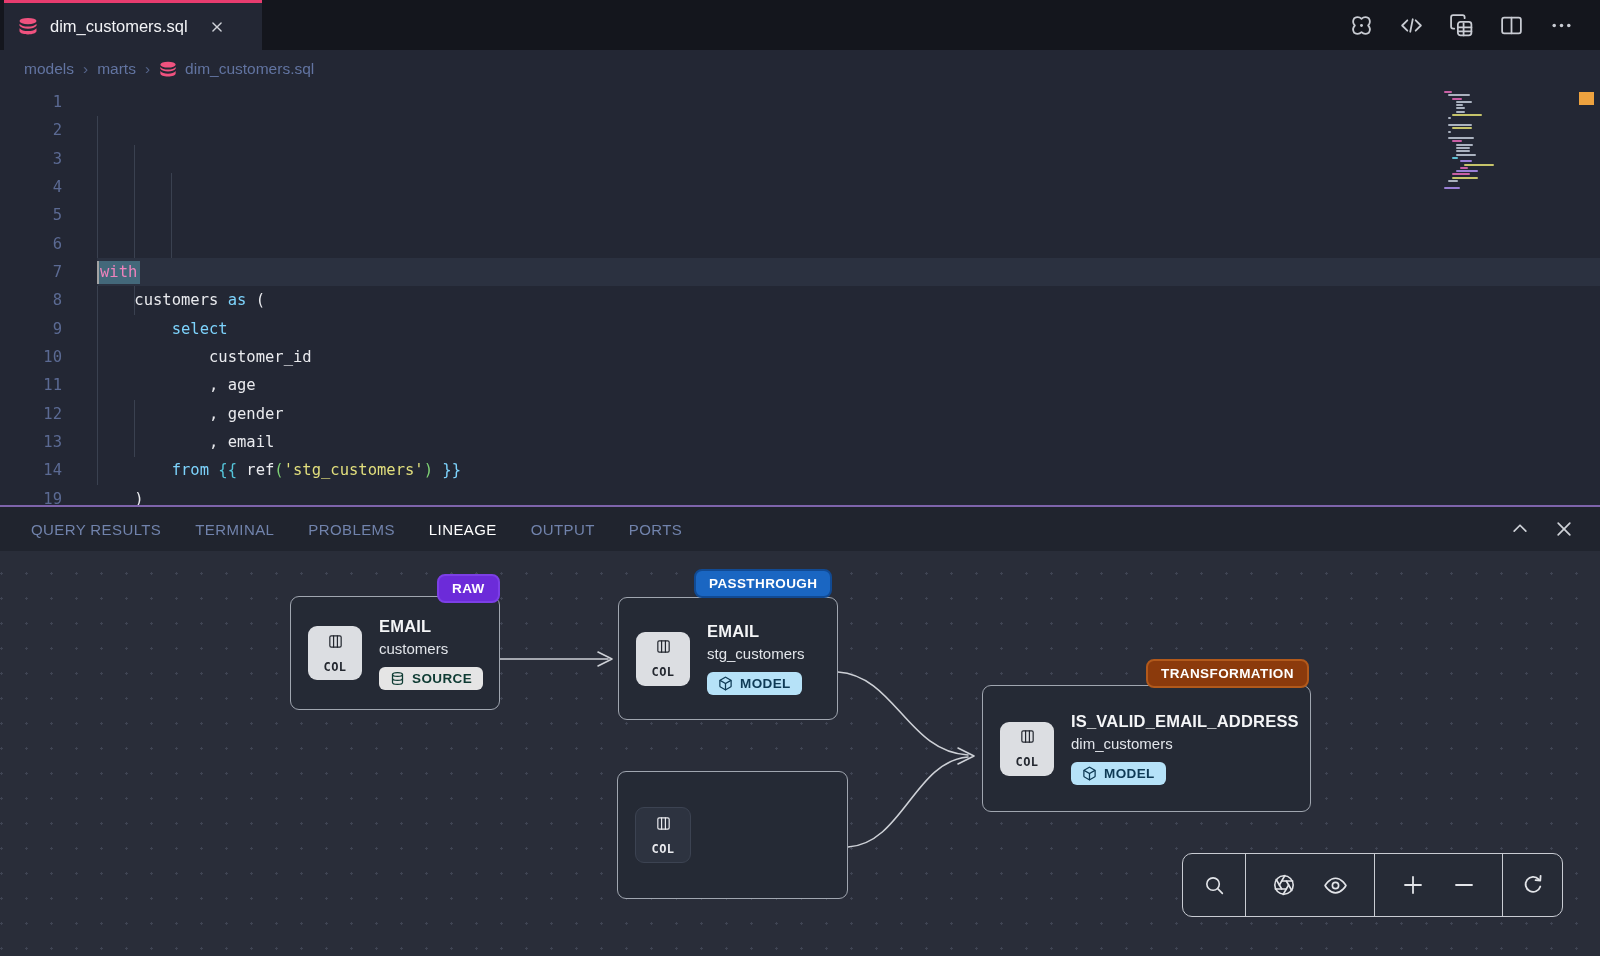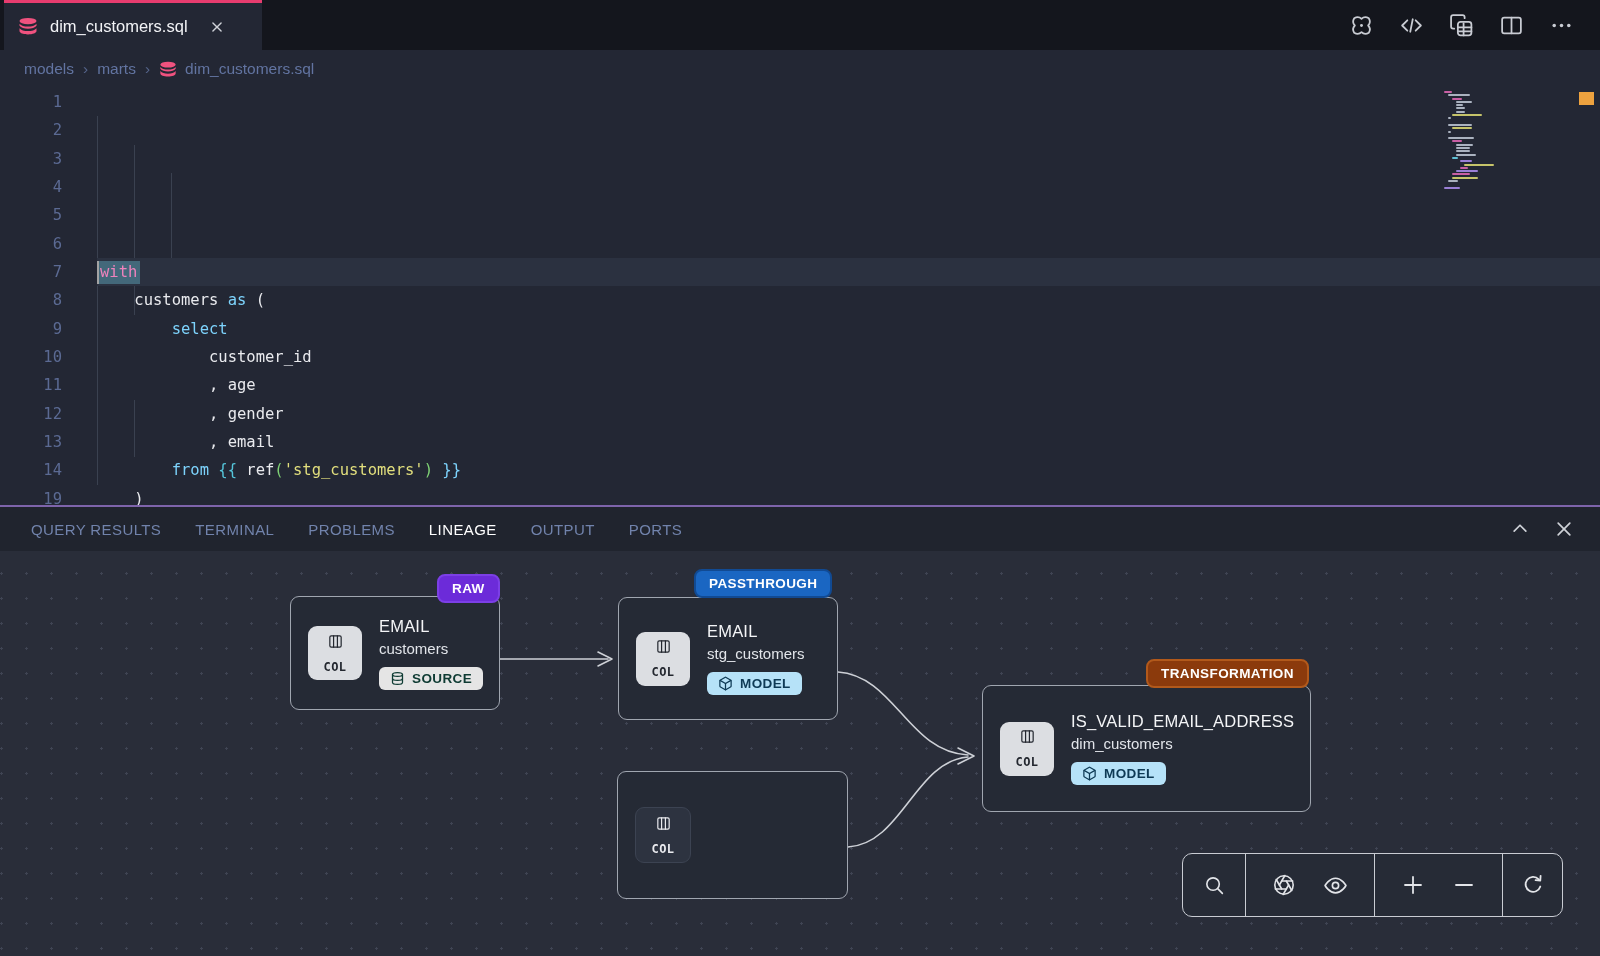"EMAIL" .node-title { font-weight: 400 -> 700 }
